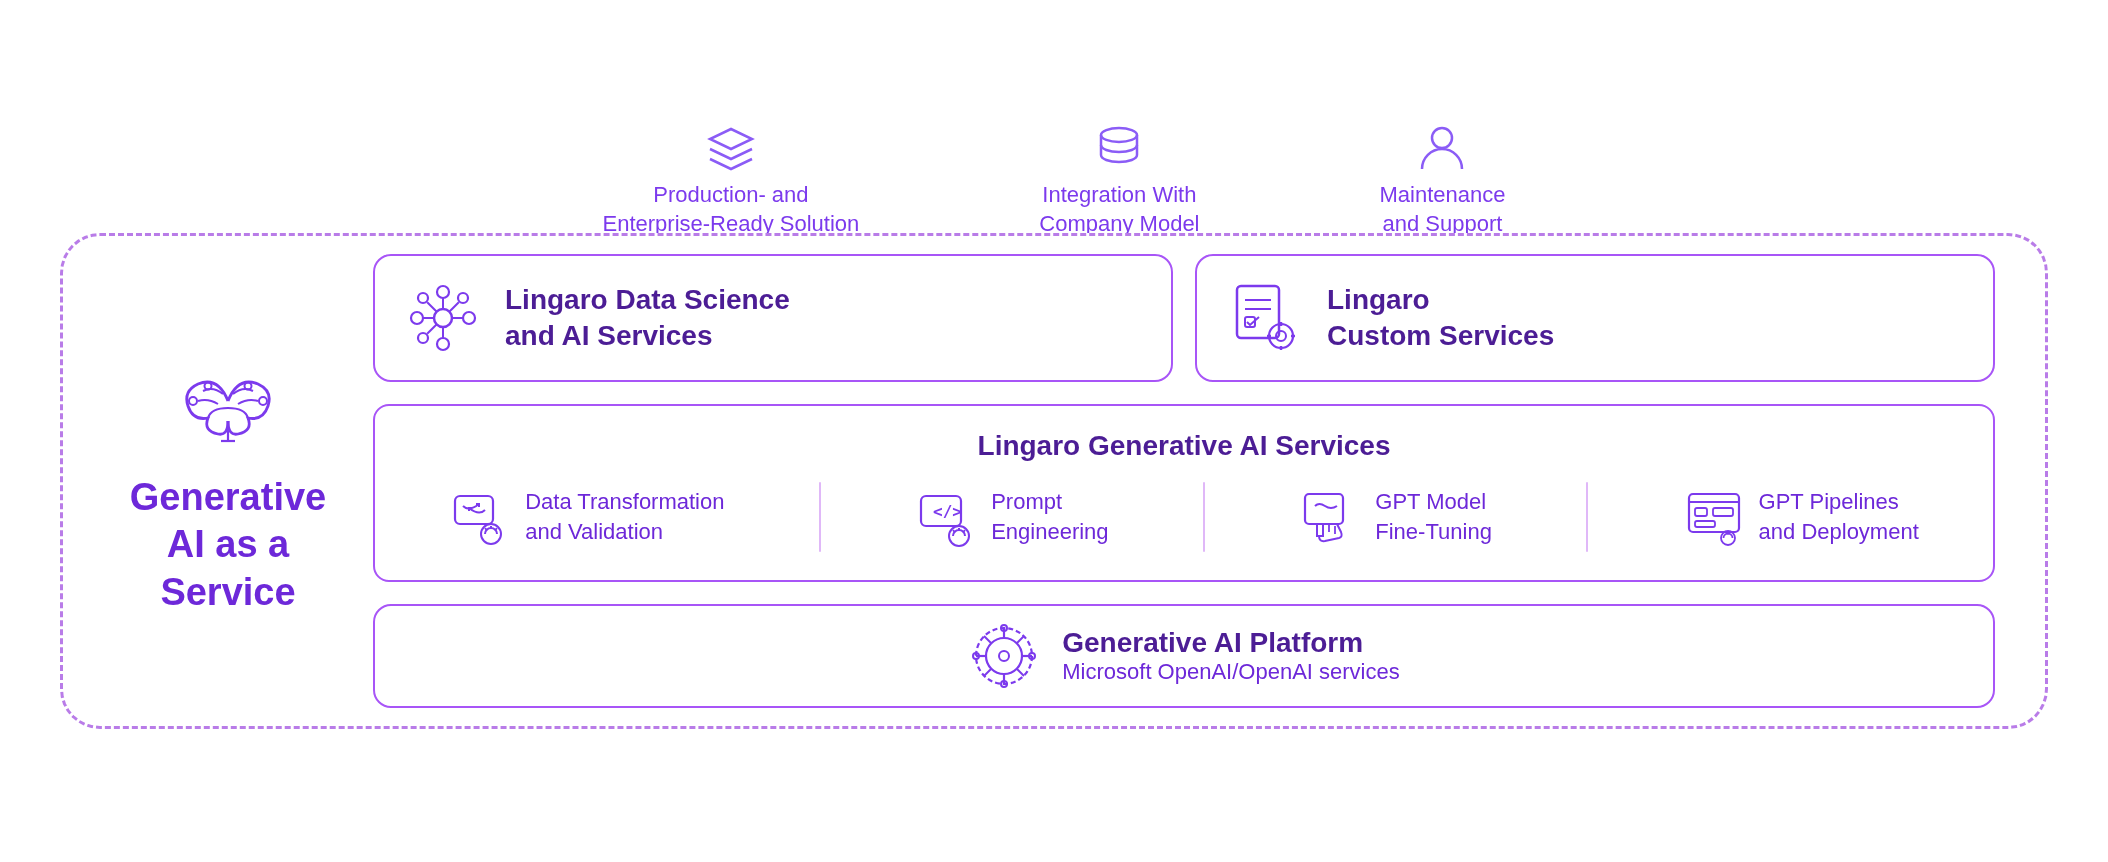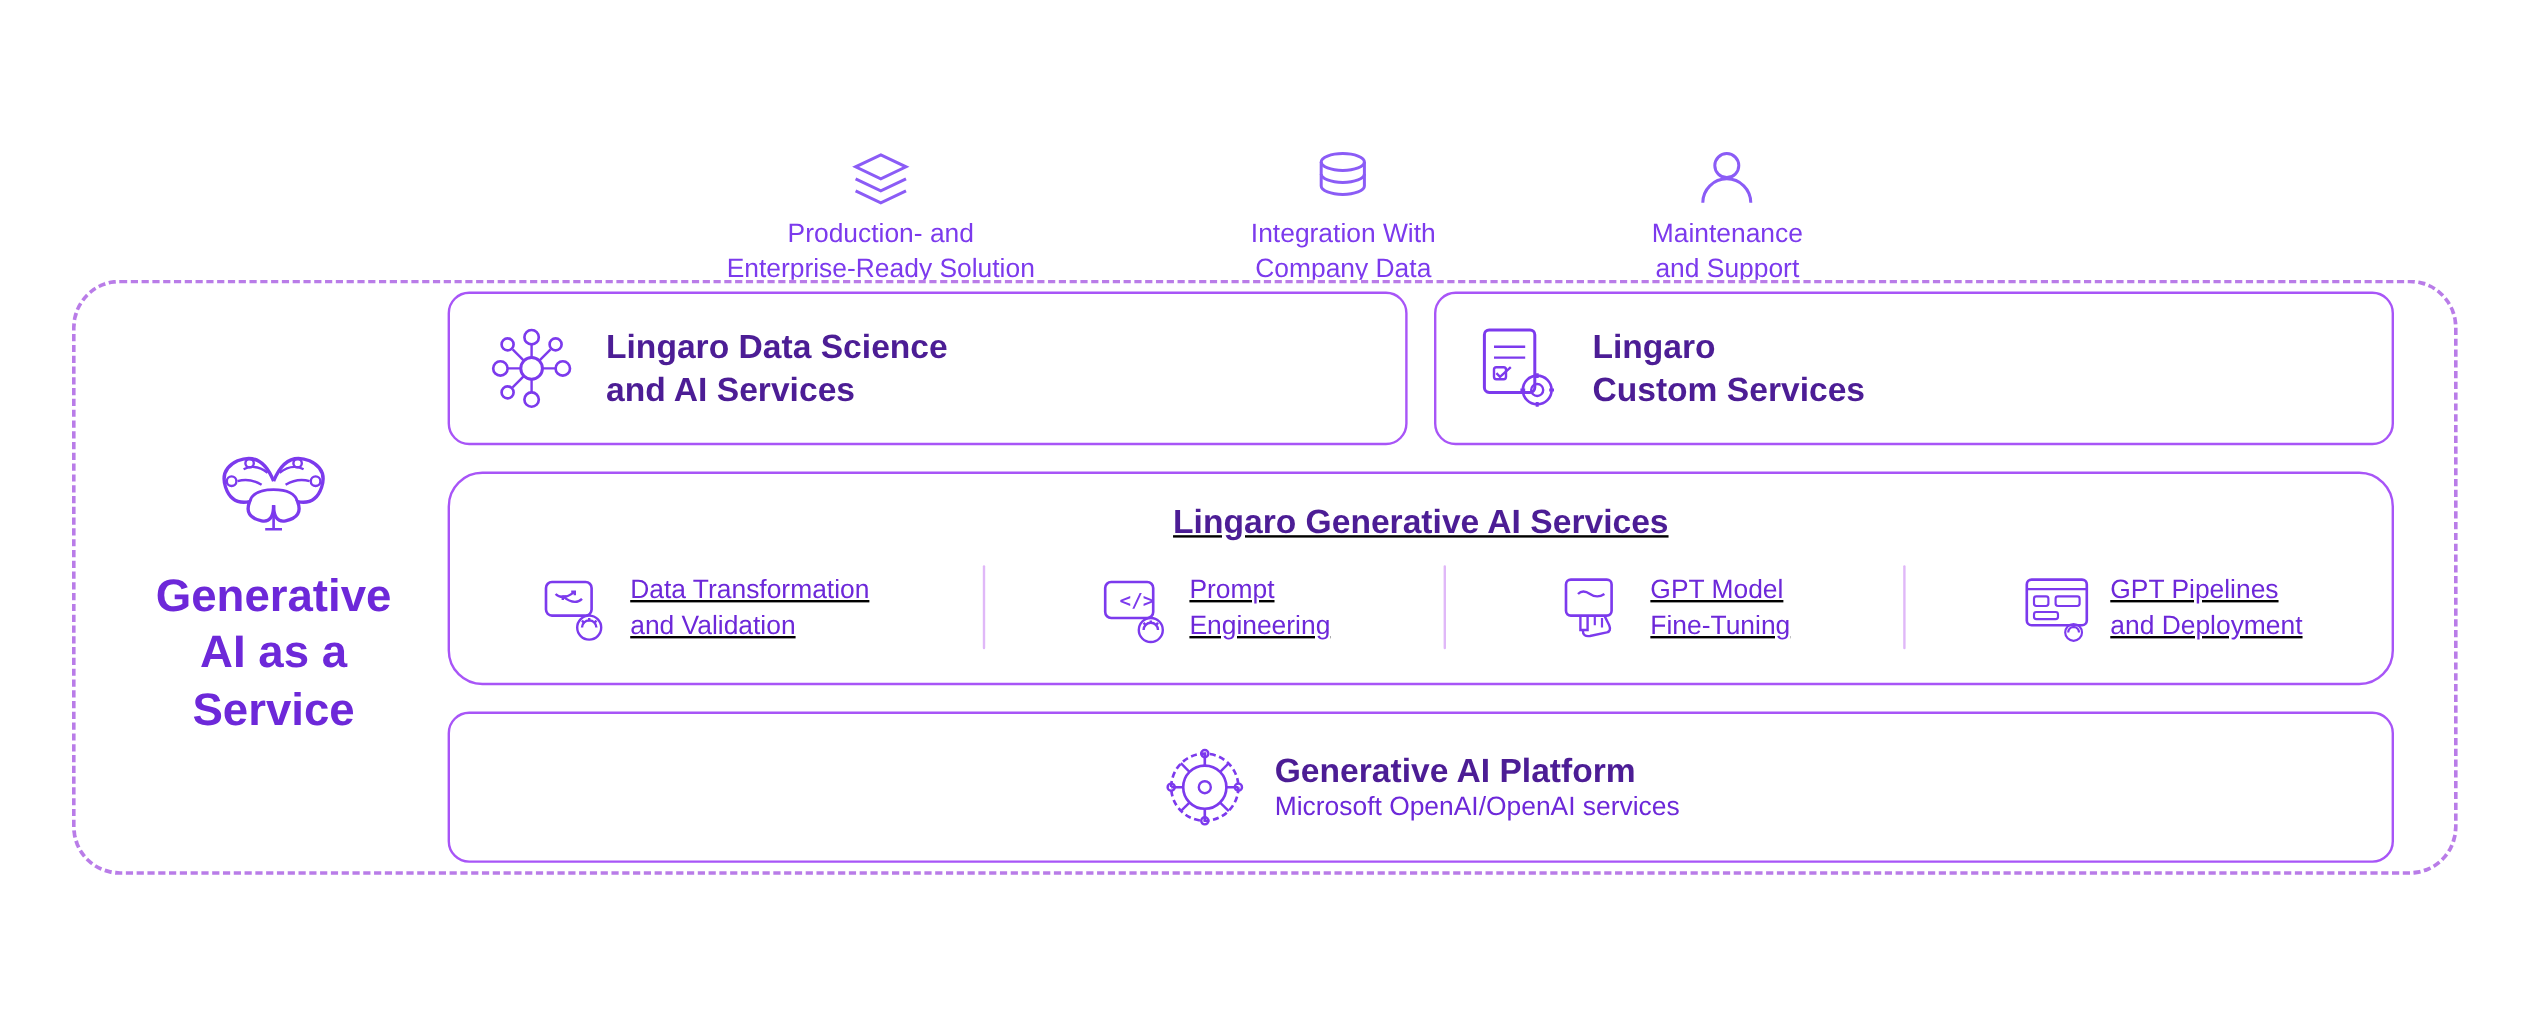"Integration With" span.icon-label { text: Data -> Model }
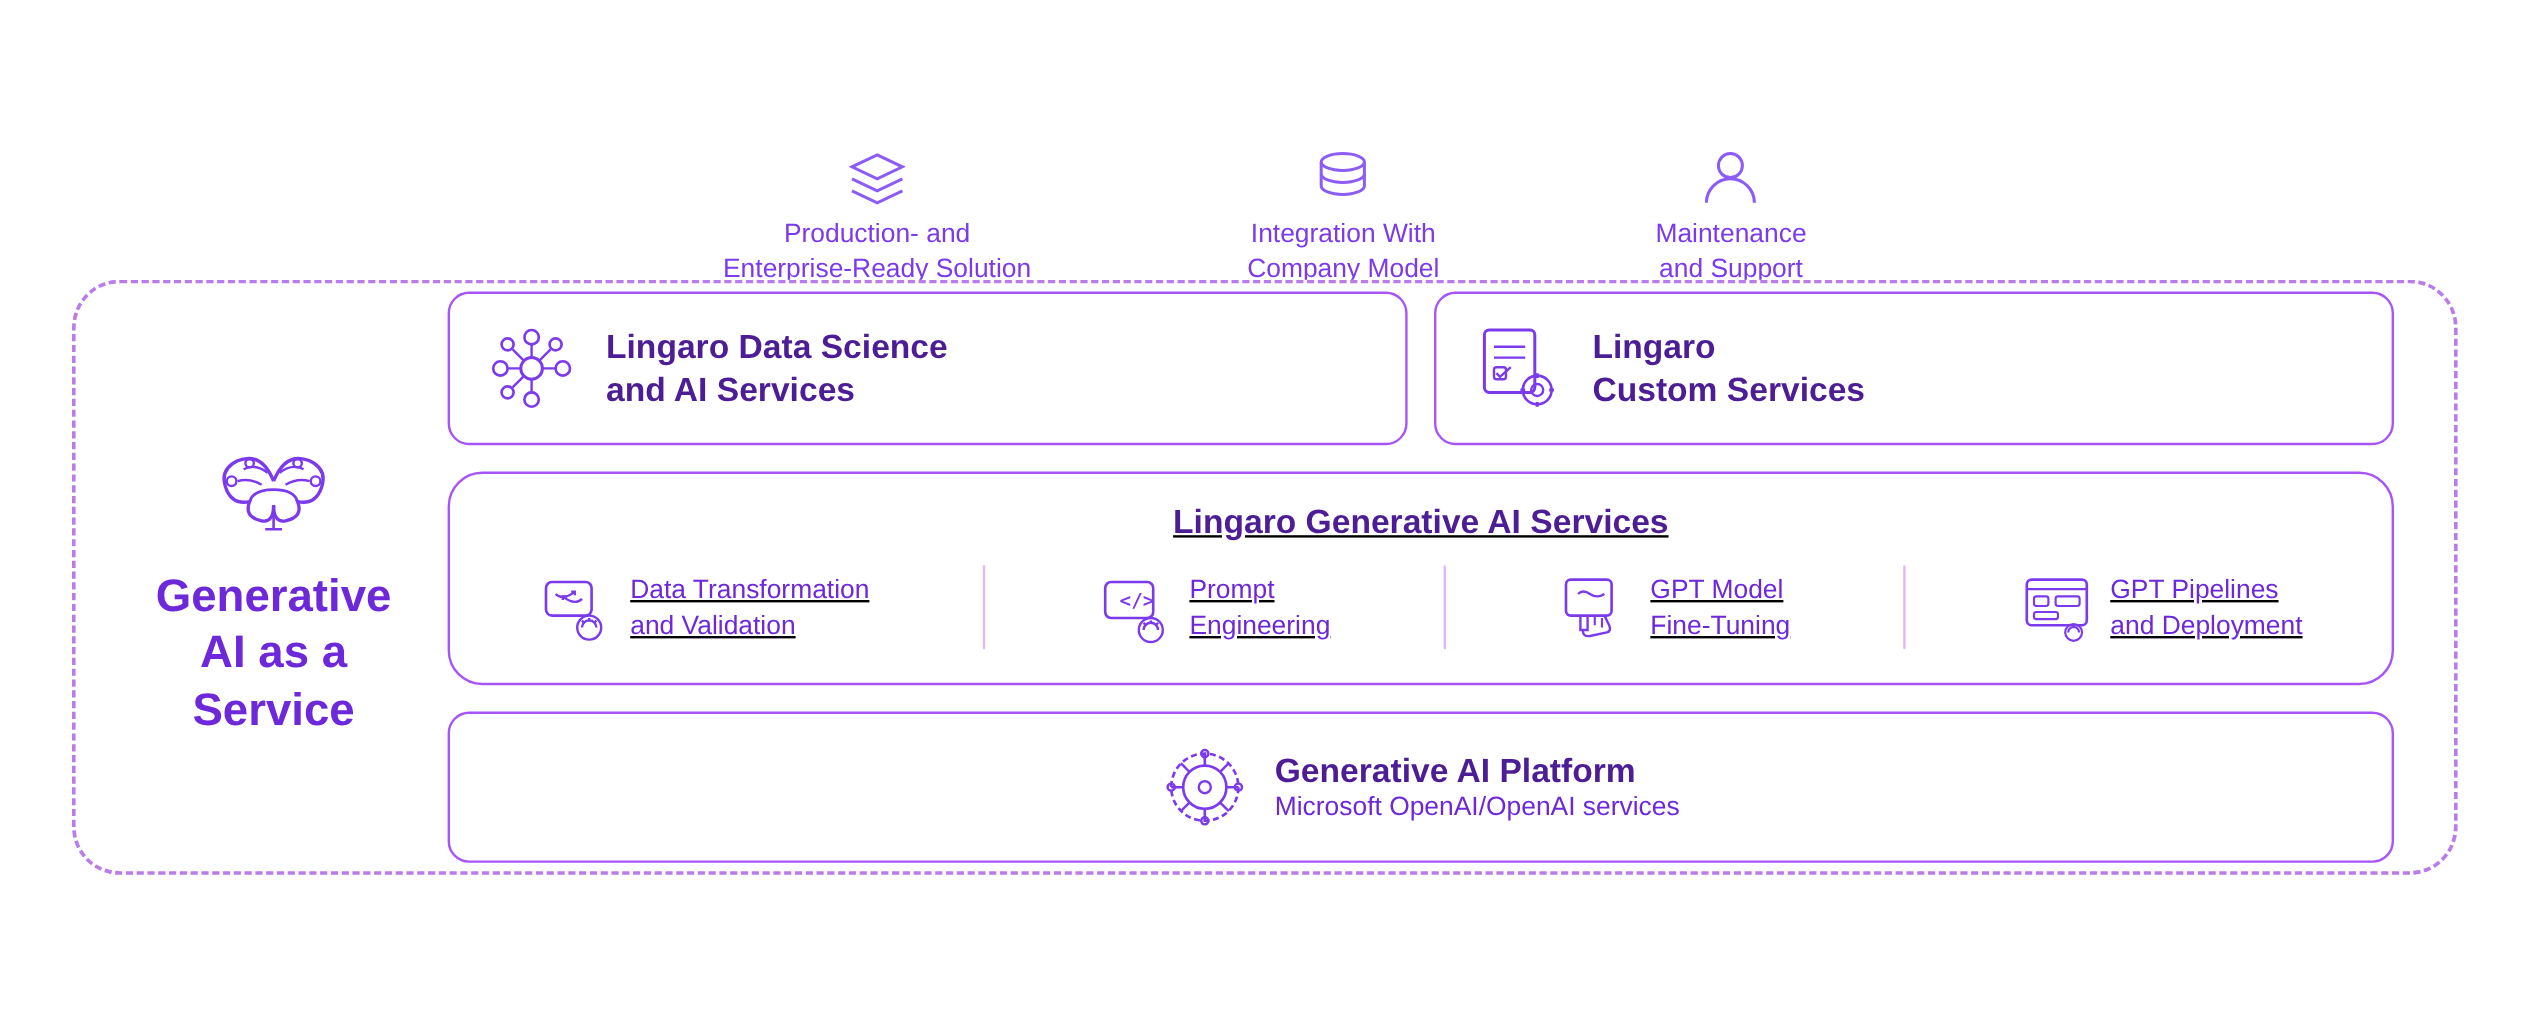"Lingaro Generative AI Services" .gen-ai-services-box { border-radius: 29px -> 16px; text-decoration: underline -> none }
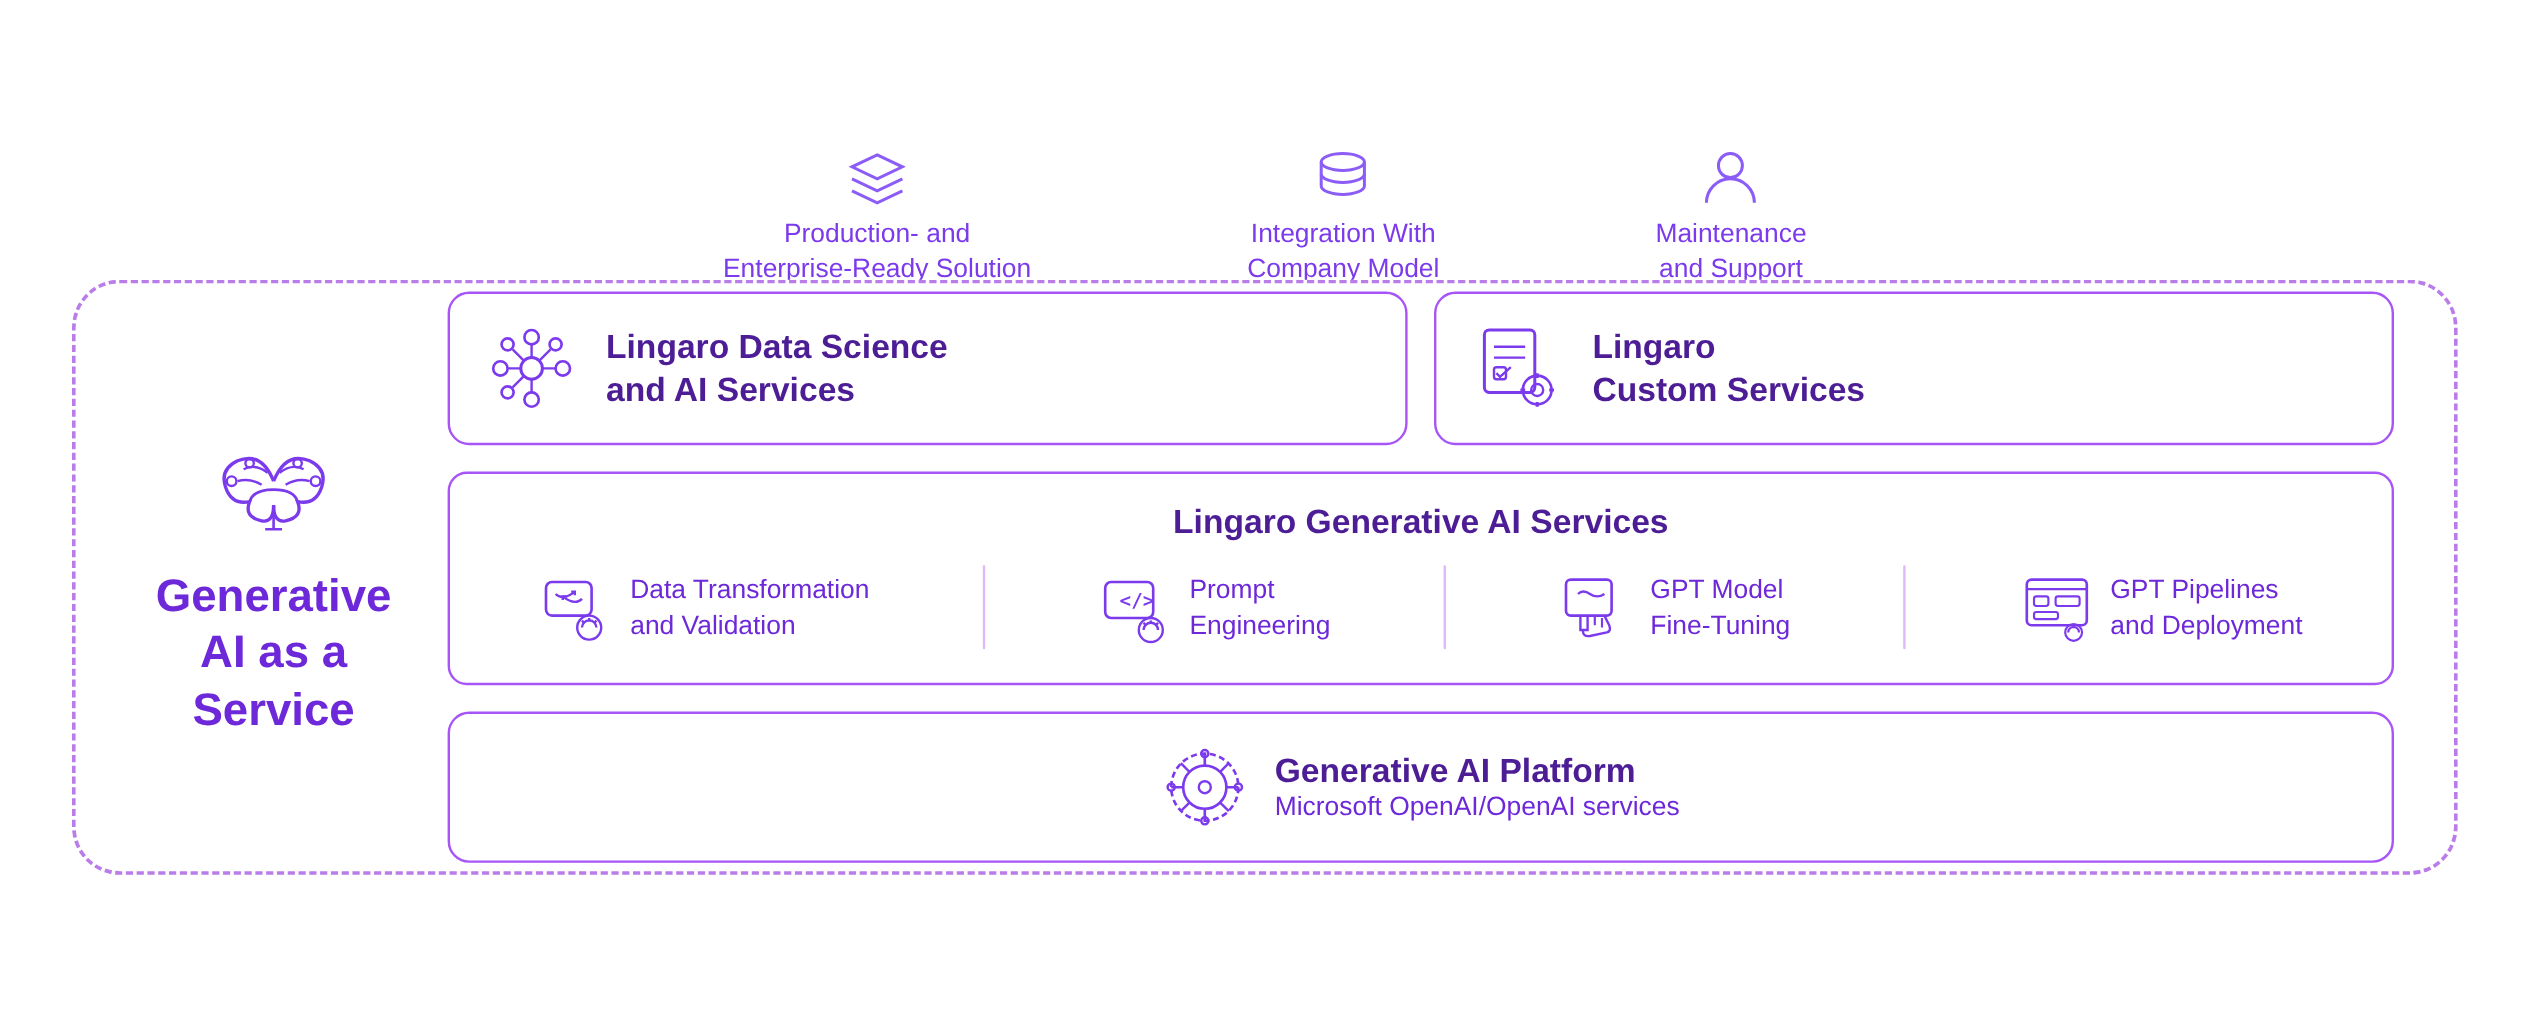"Generative AI Platform" .platform-box { padding: 25px 28px -> 14px 28px }
